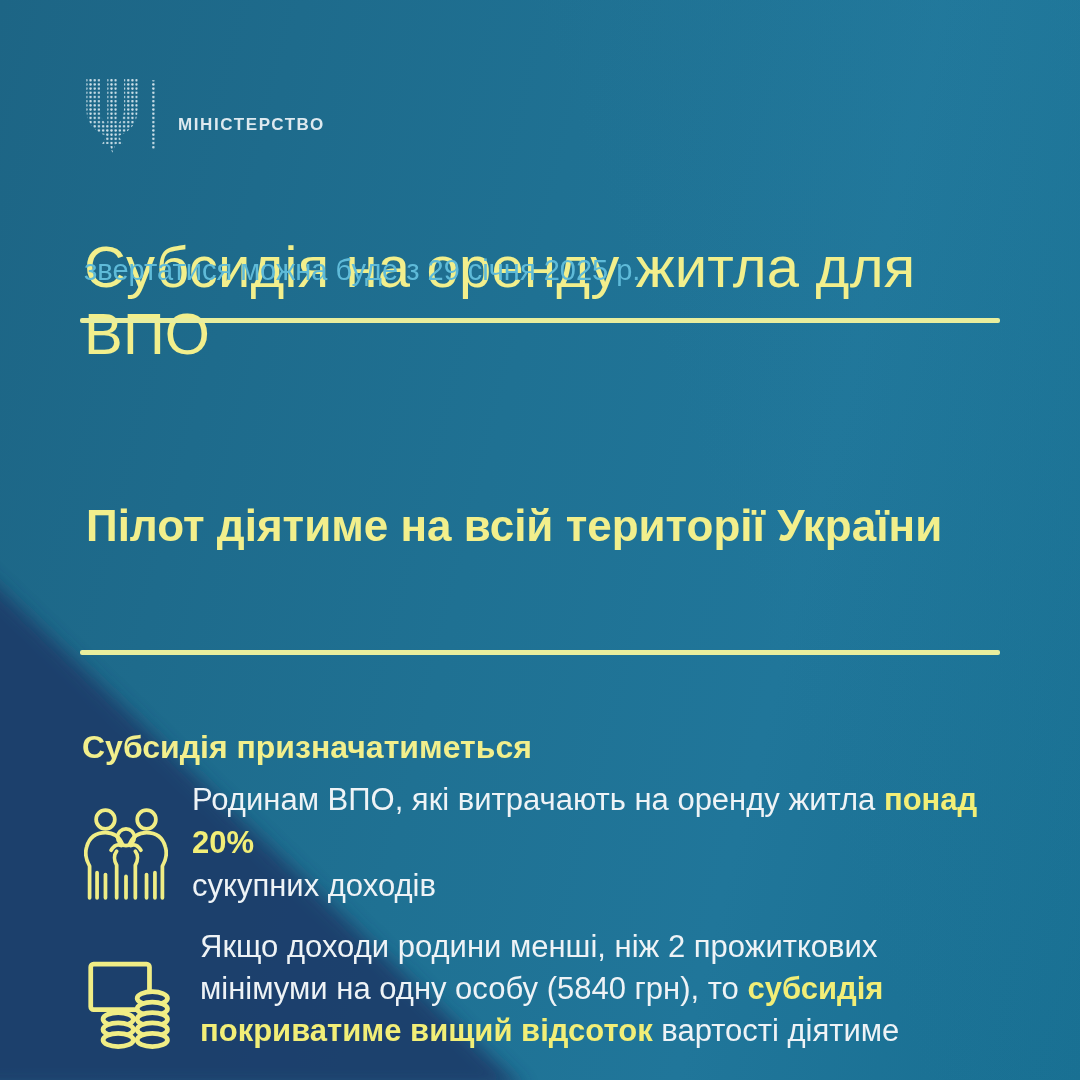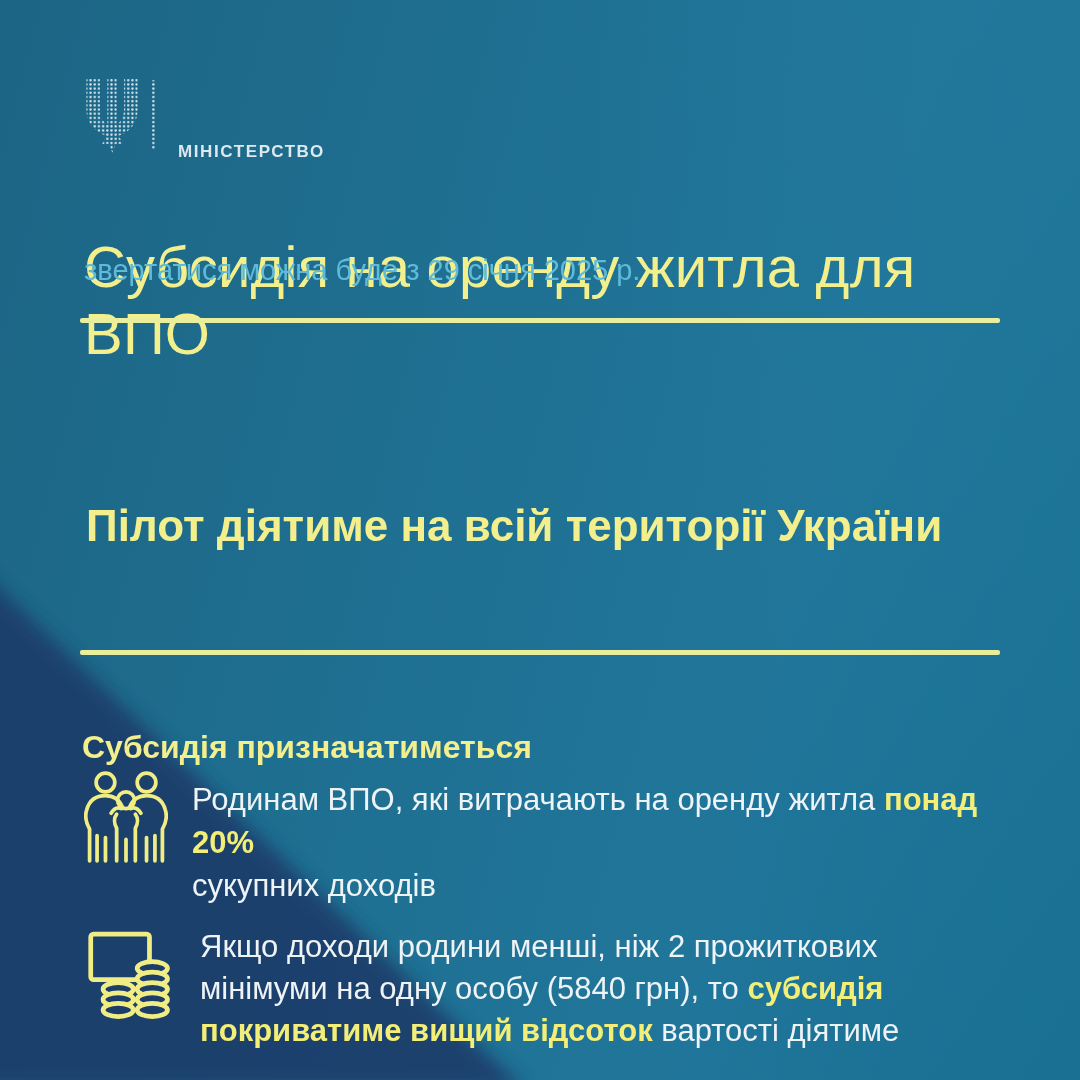"МІНІСТЕРСТВО" .brand { align-items: flex-end -> center }
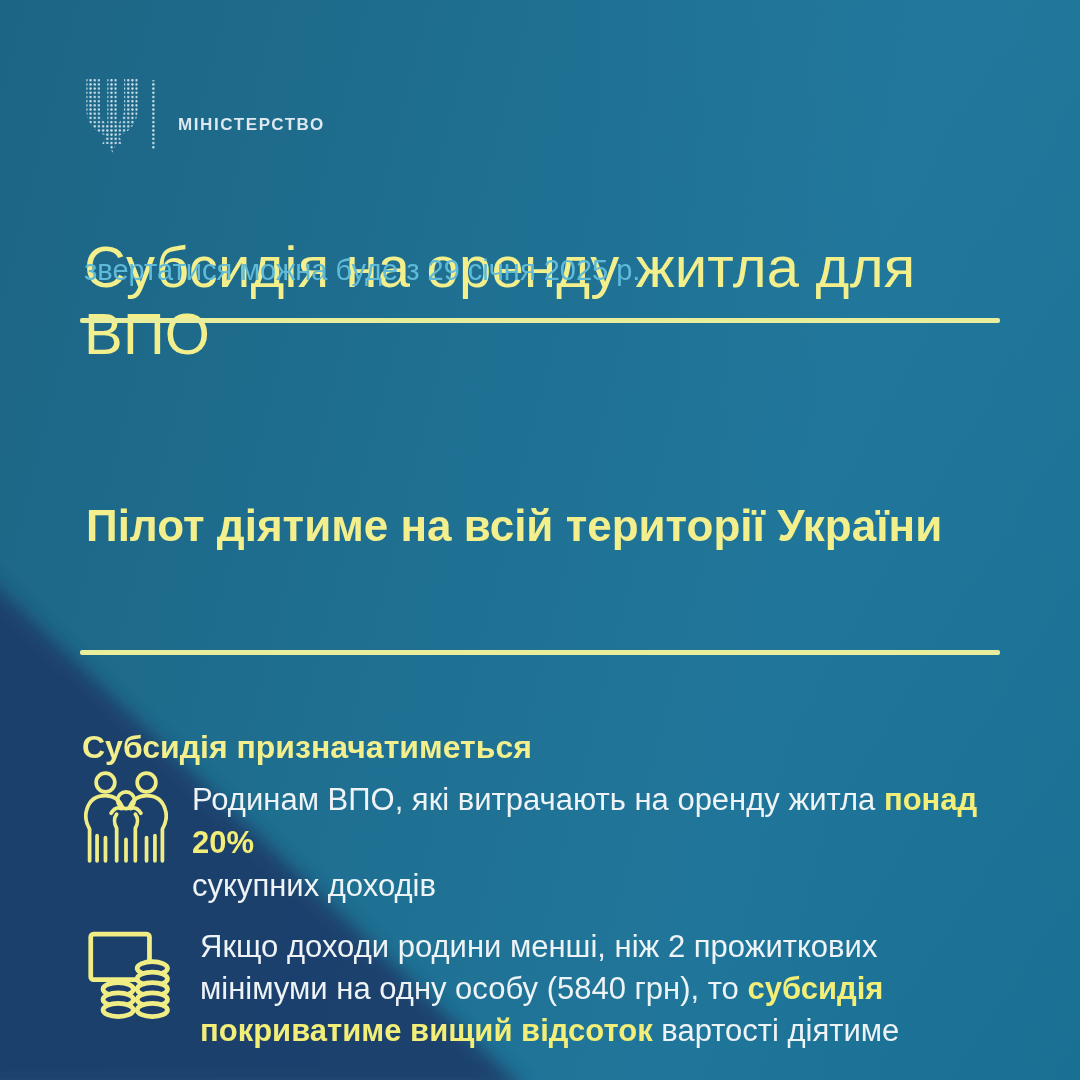"Родинам ВПО, які витрачають на" .bullet { align-items: flex-start -> center }
